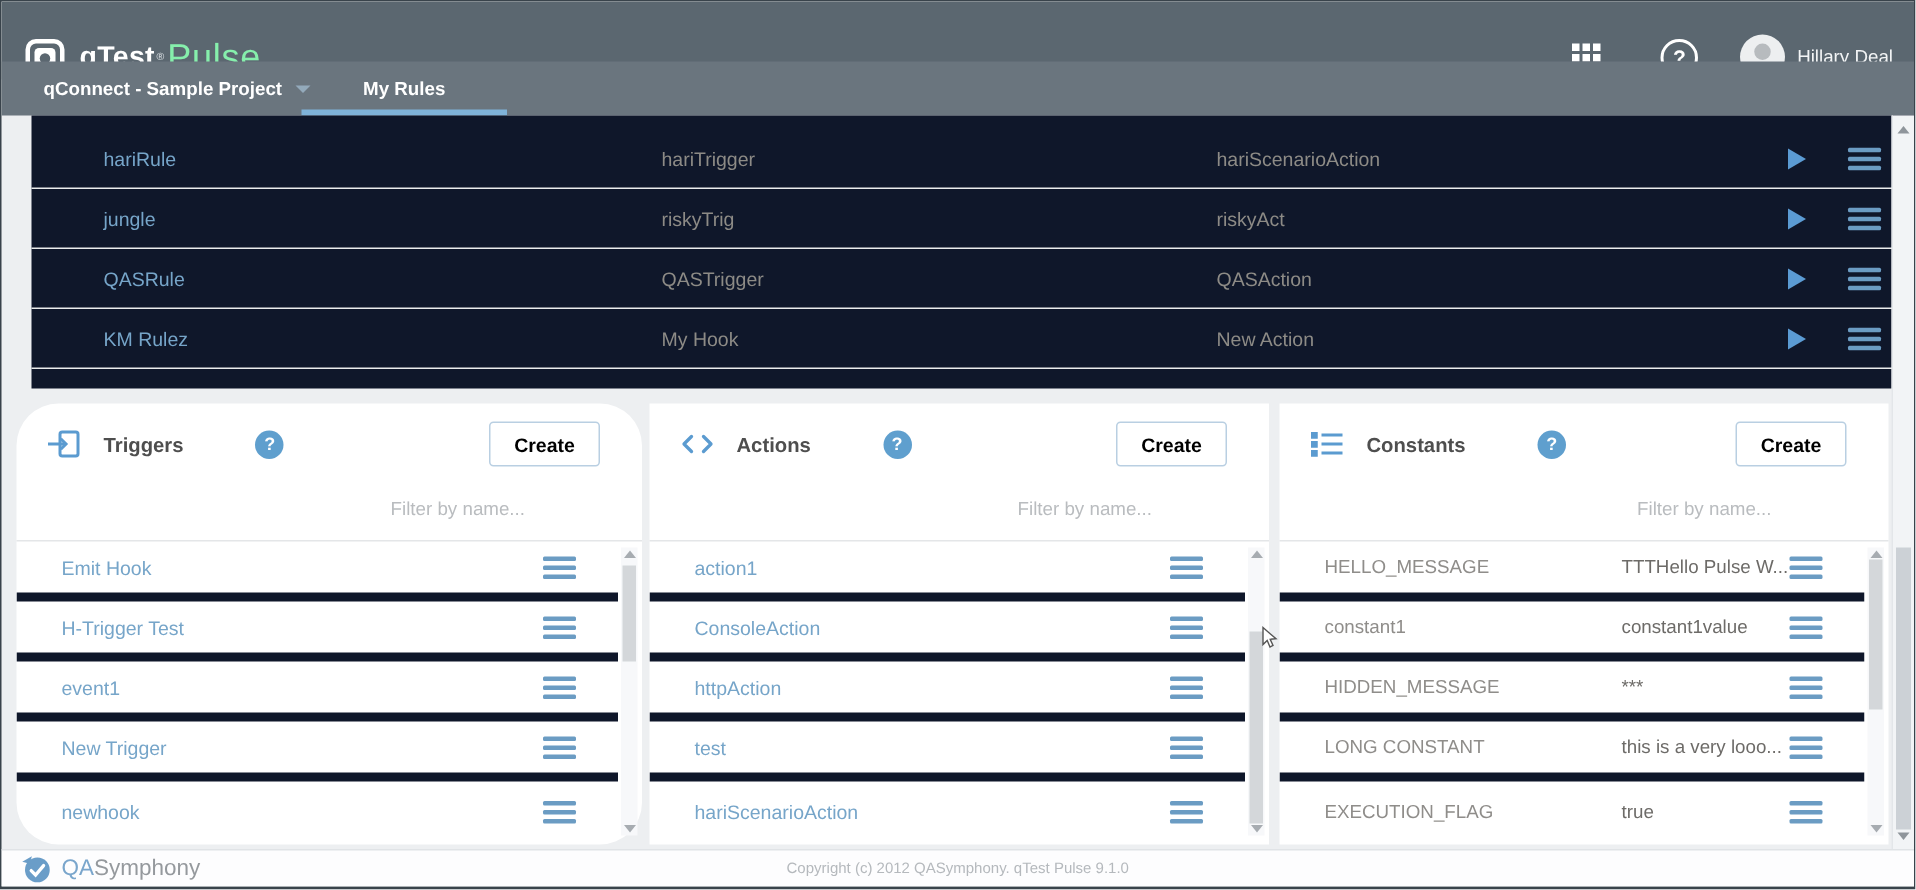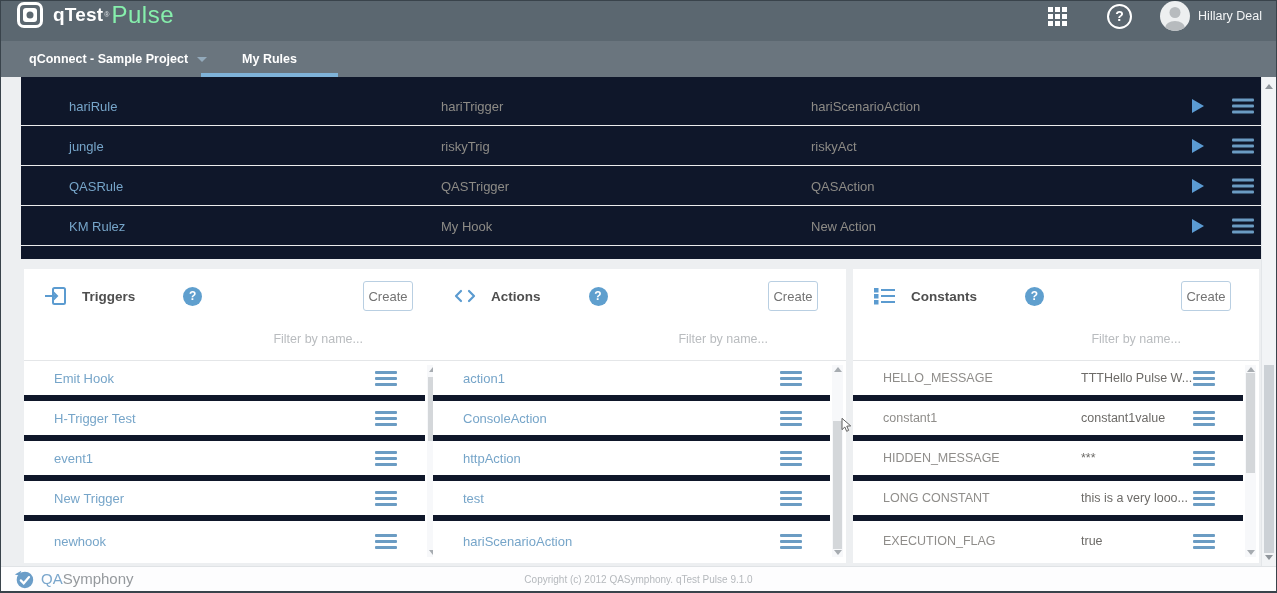"qTest" .topbar { align-items: flex-start -> flex-end }
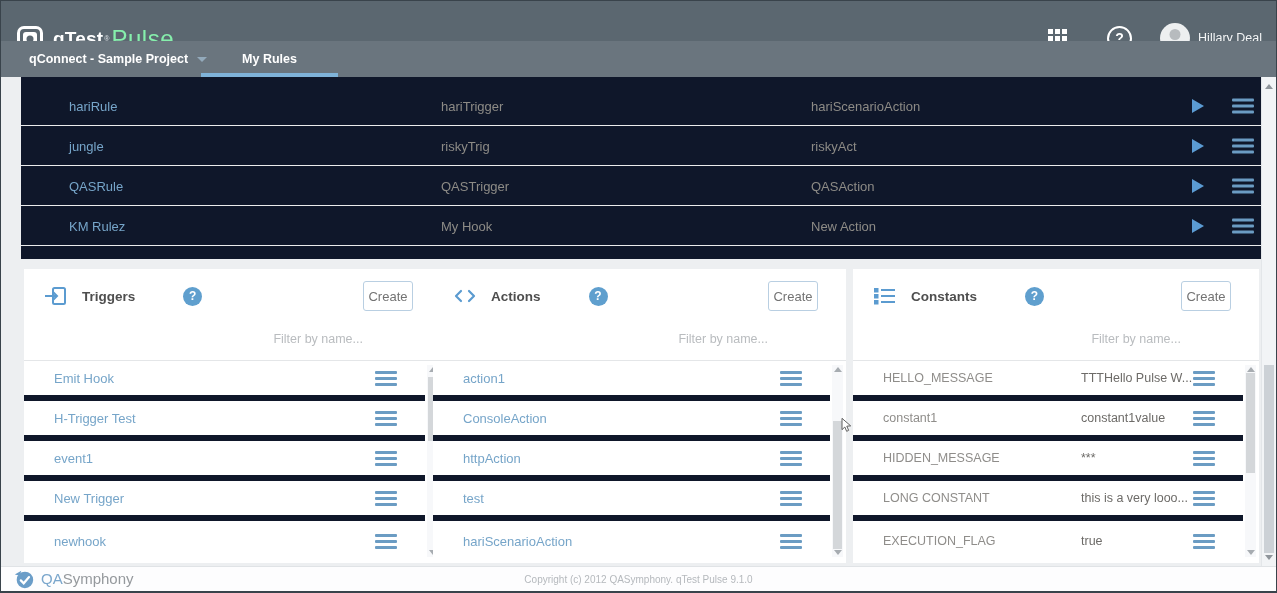"Triggers" .panel-triggers { border-radius: none -> 28px; left: 23px -> 10px }
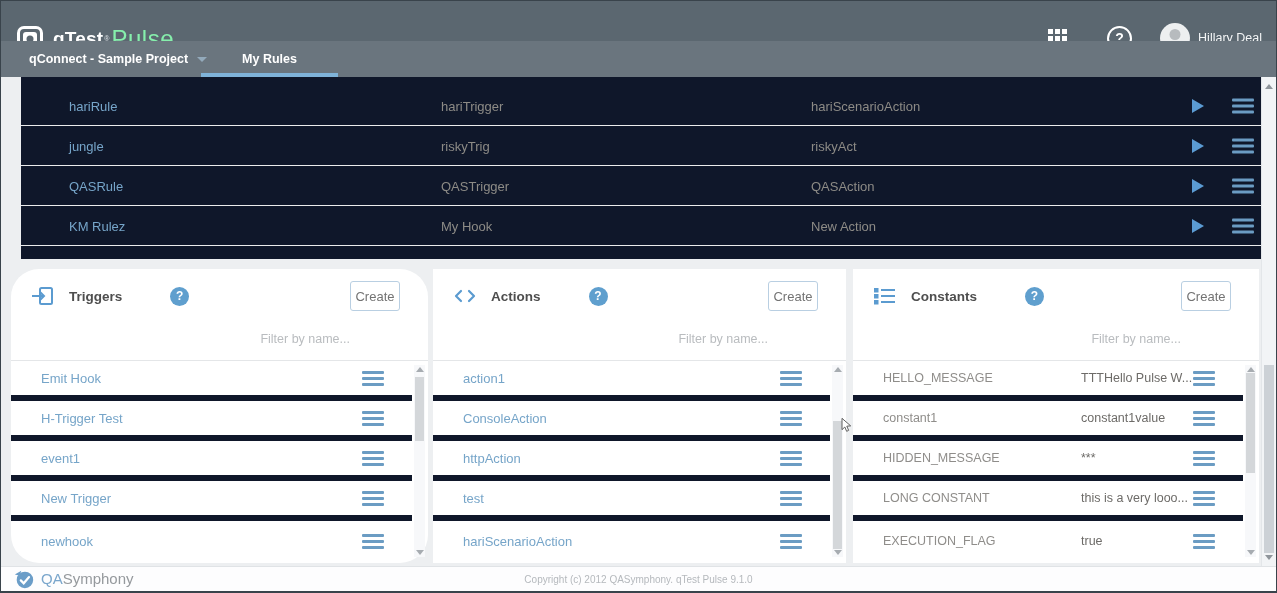"Create" .create-btn { color: #737373 -> #000000; font-weight: none -> bold; width: 50px -> 74px }
